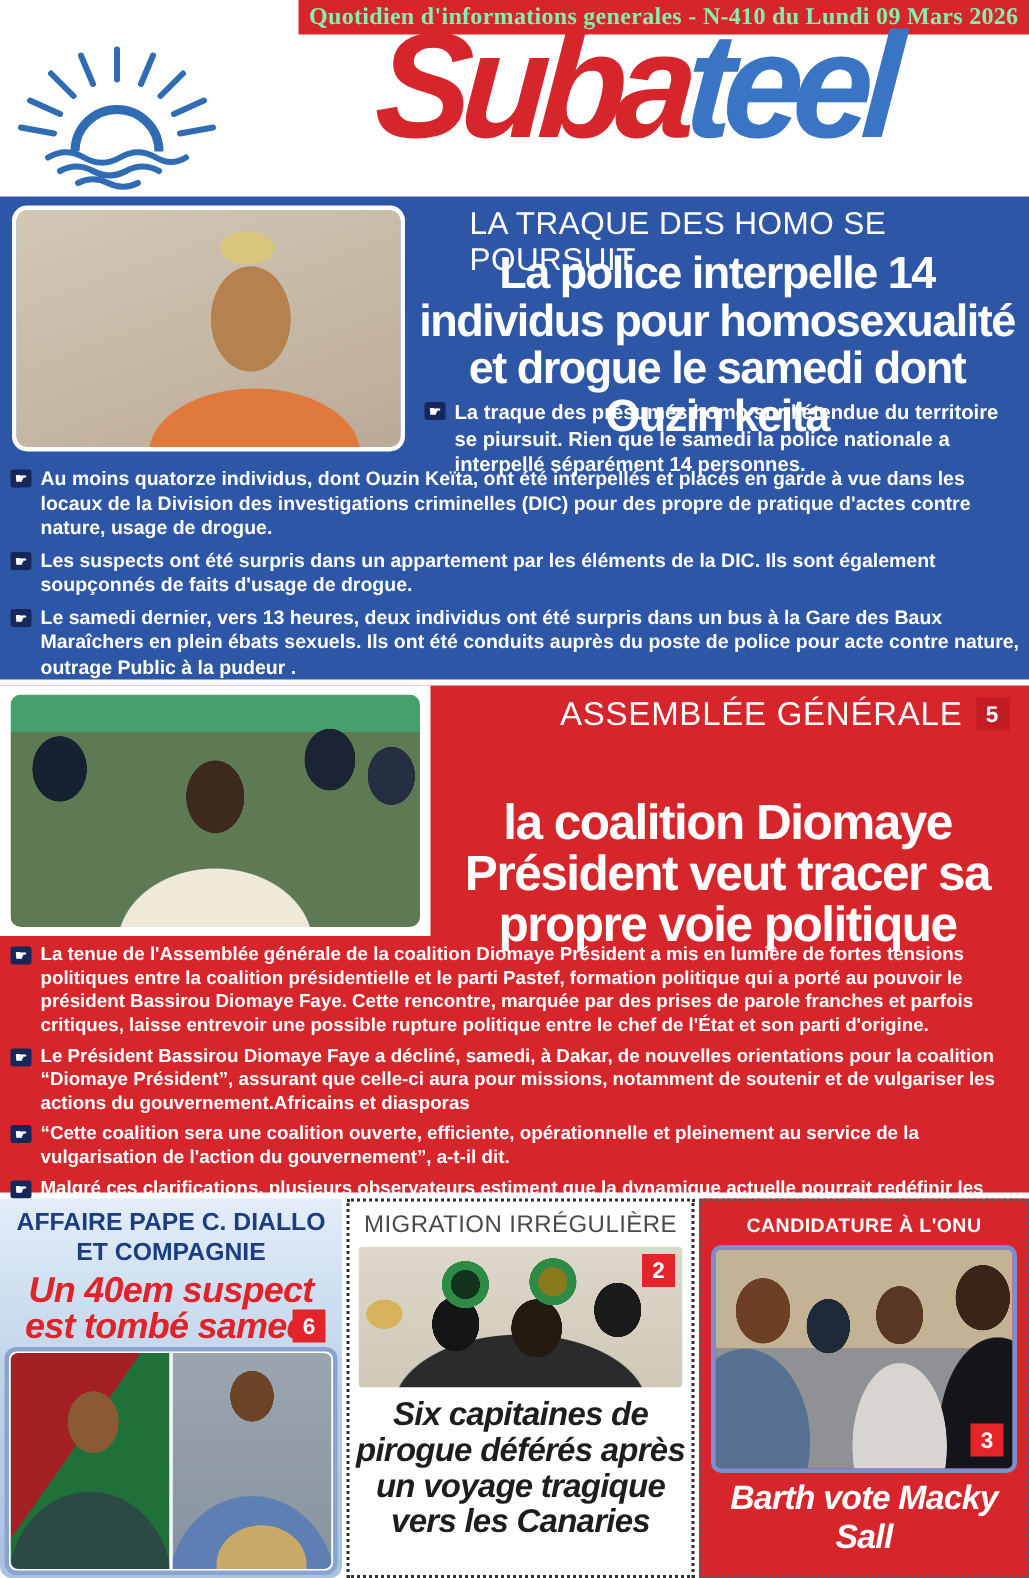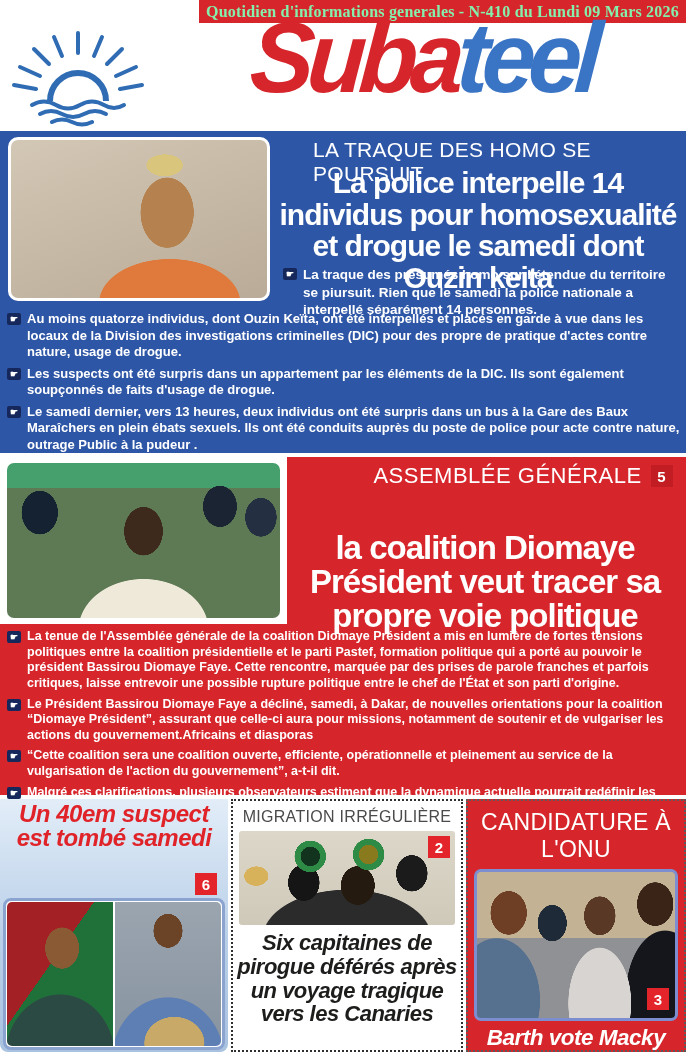"AFFAIRE PAPE C. DIALLO ET" div.cl-kicker { html: none -> <div>AFFAIRE PAPE C. DIALLO ET COMPAGNIE</div> }
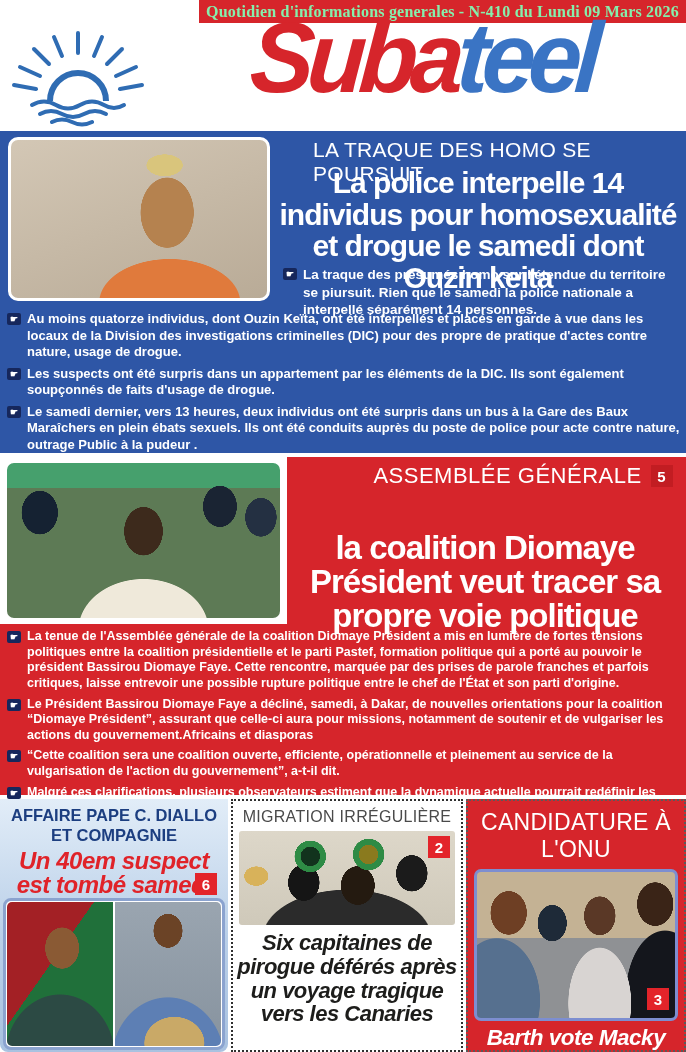"CANDIDATURE À L'ONU" .cr-kicker { font-size: 23px -> 13px; font-weight: none -> bold }
